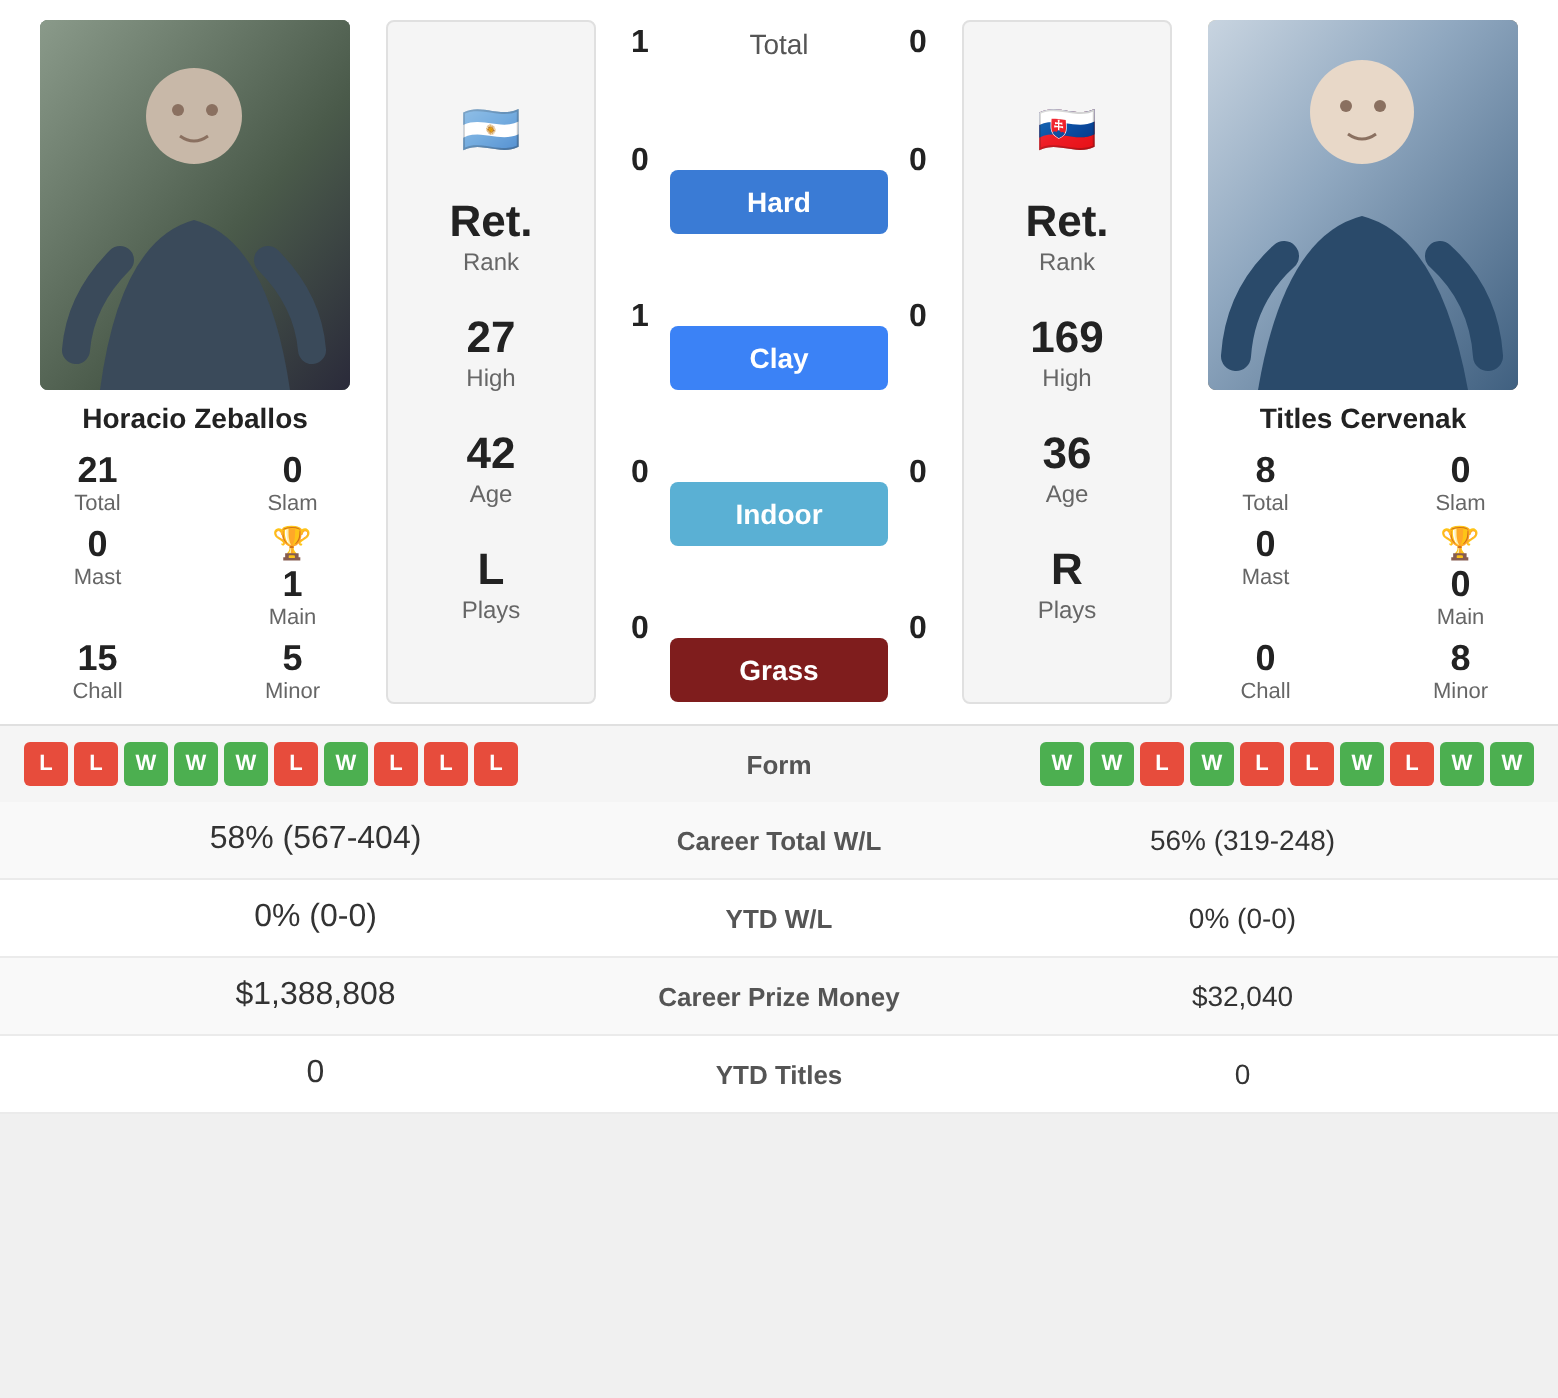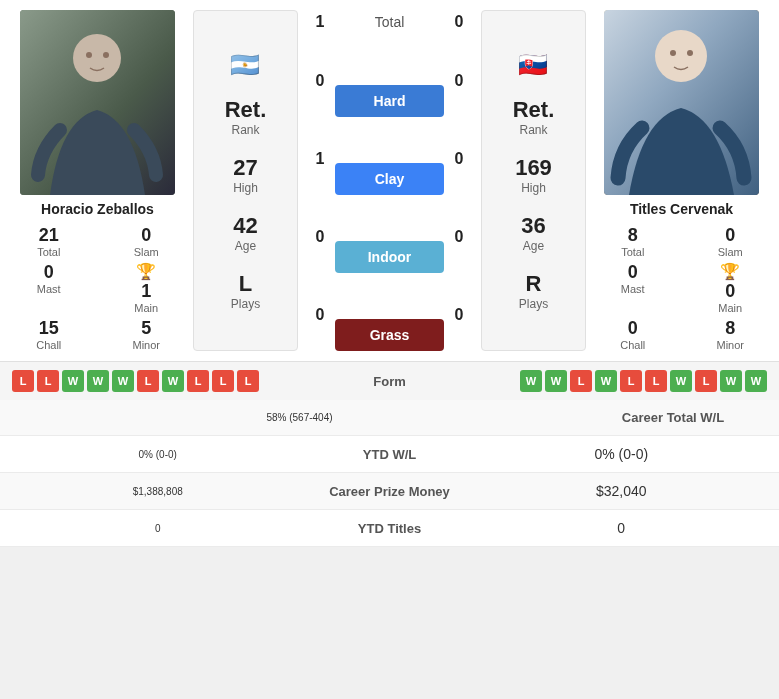"58% (567-404)" .stats-left { font-size: 10px -> 16px }
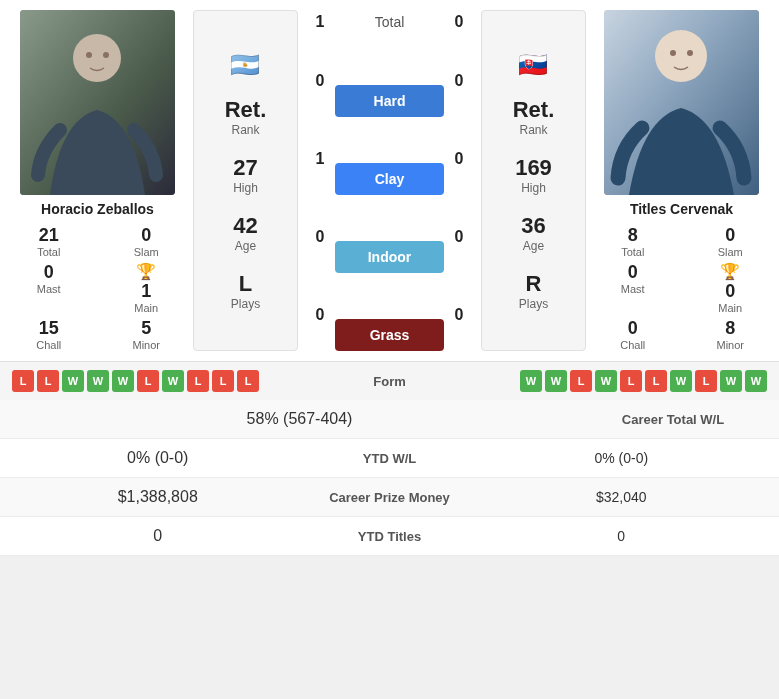"56% (319-248)" span.stats-right { html: none -> <span>56% (319-248)</span> }
